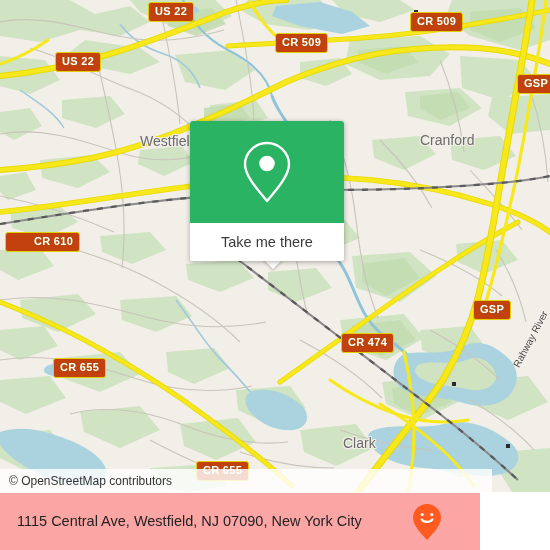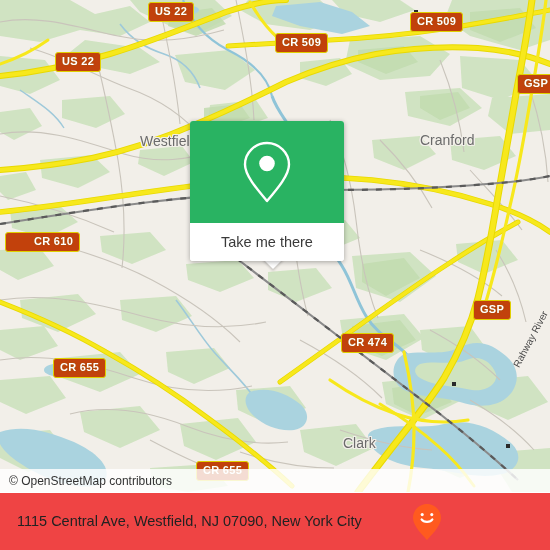"© OpenStreetMap contributors" #attribution { width: 550px -> 492px }
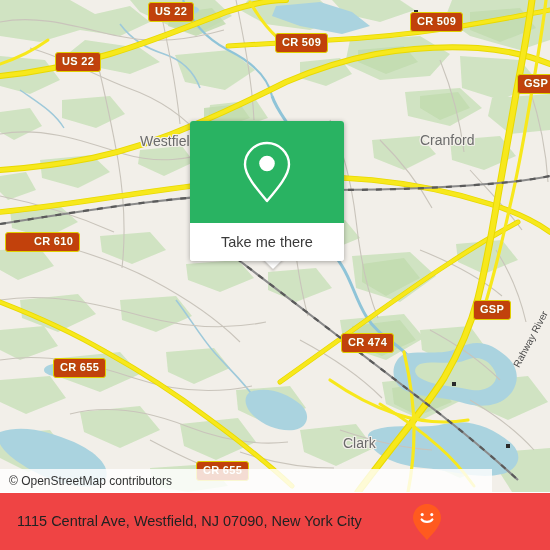"1115 Central Ave, Westfield, NJ" #footer { background: #ef4444 -> #fca5a5; width: 550px -> 480px }
